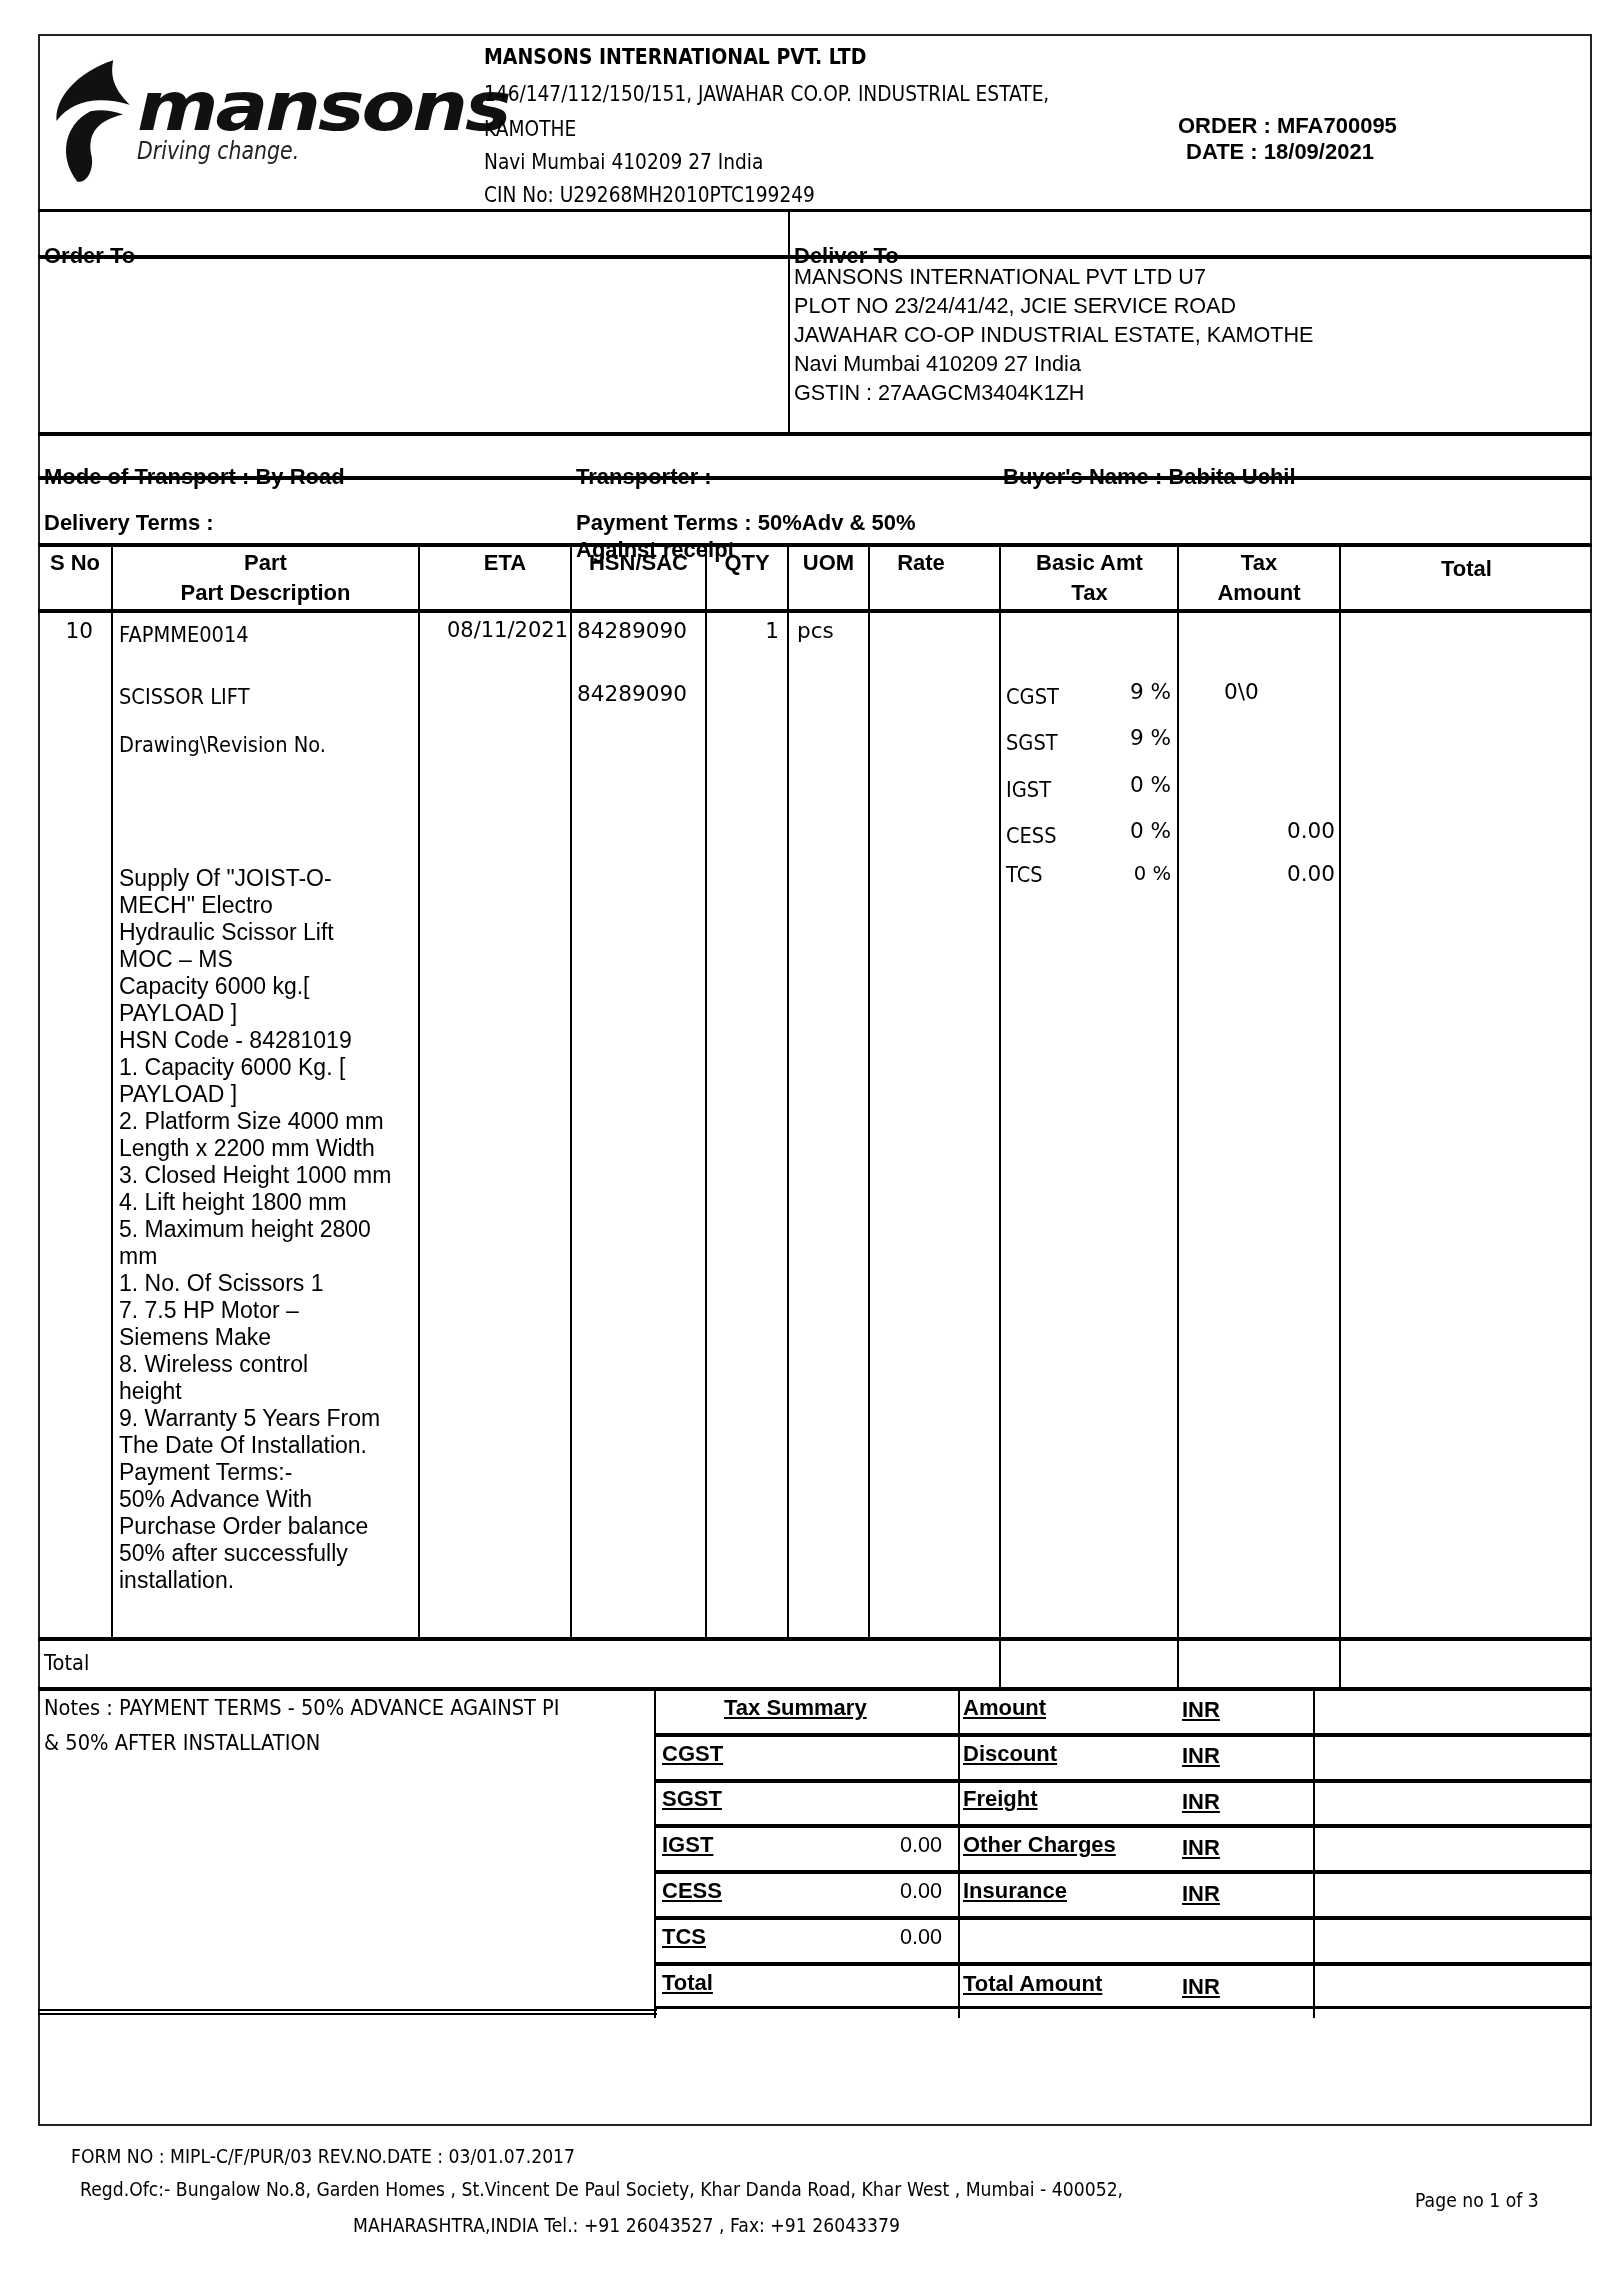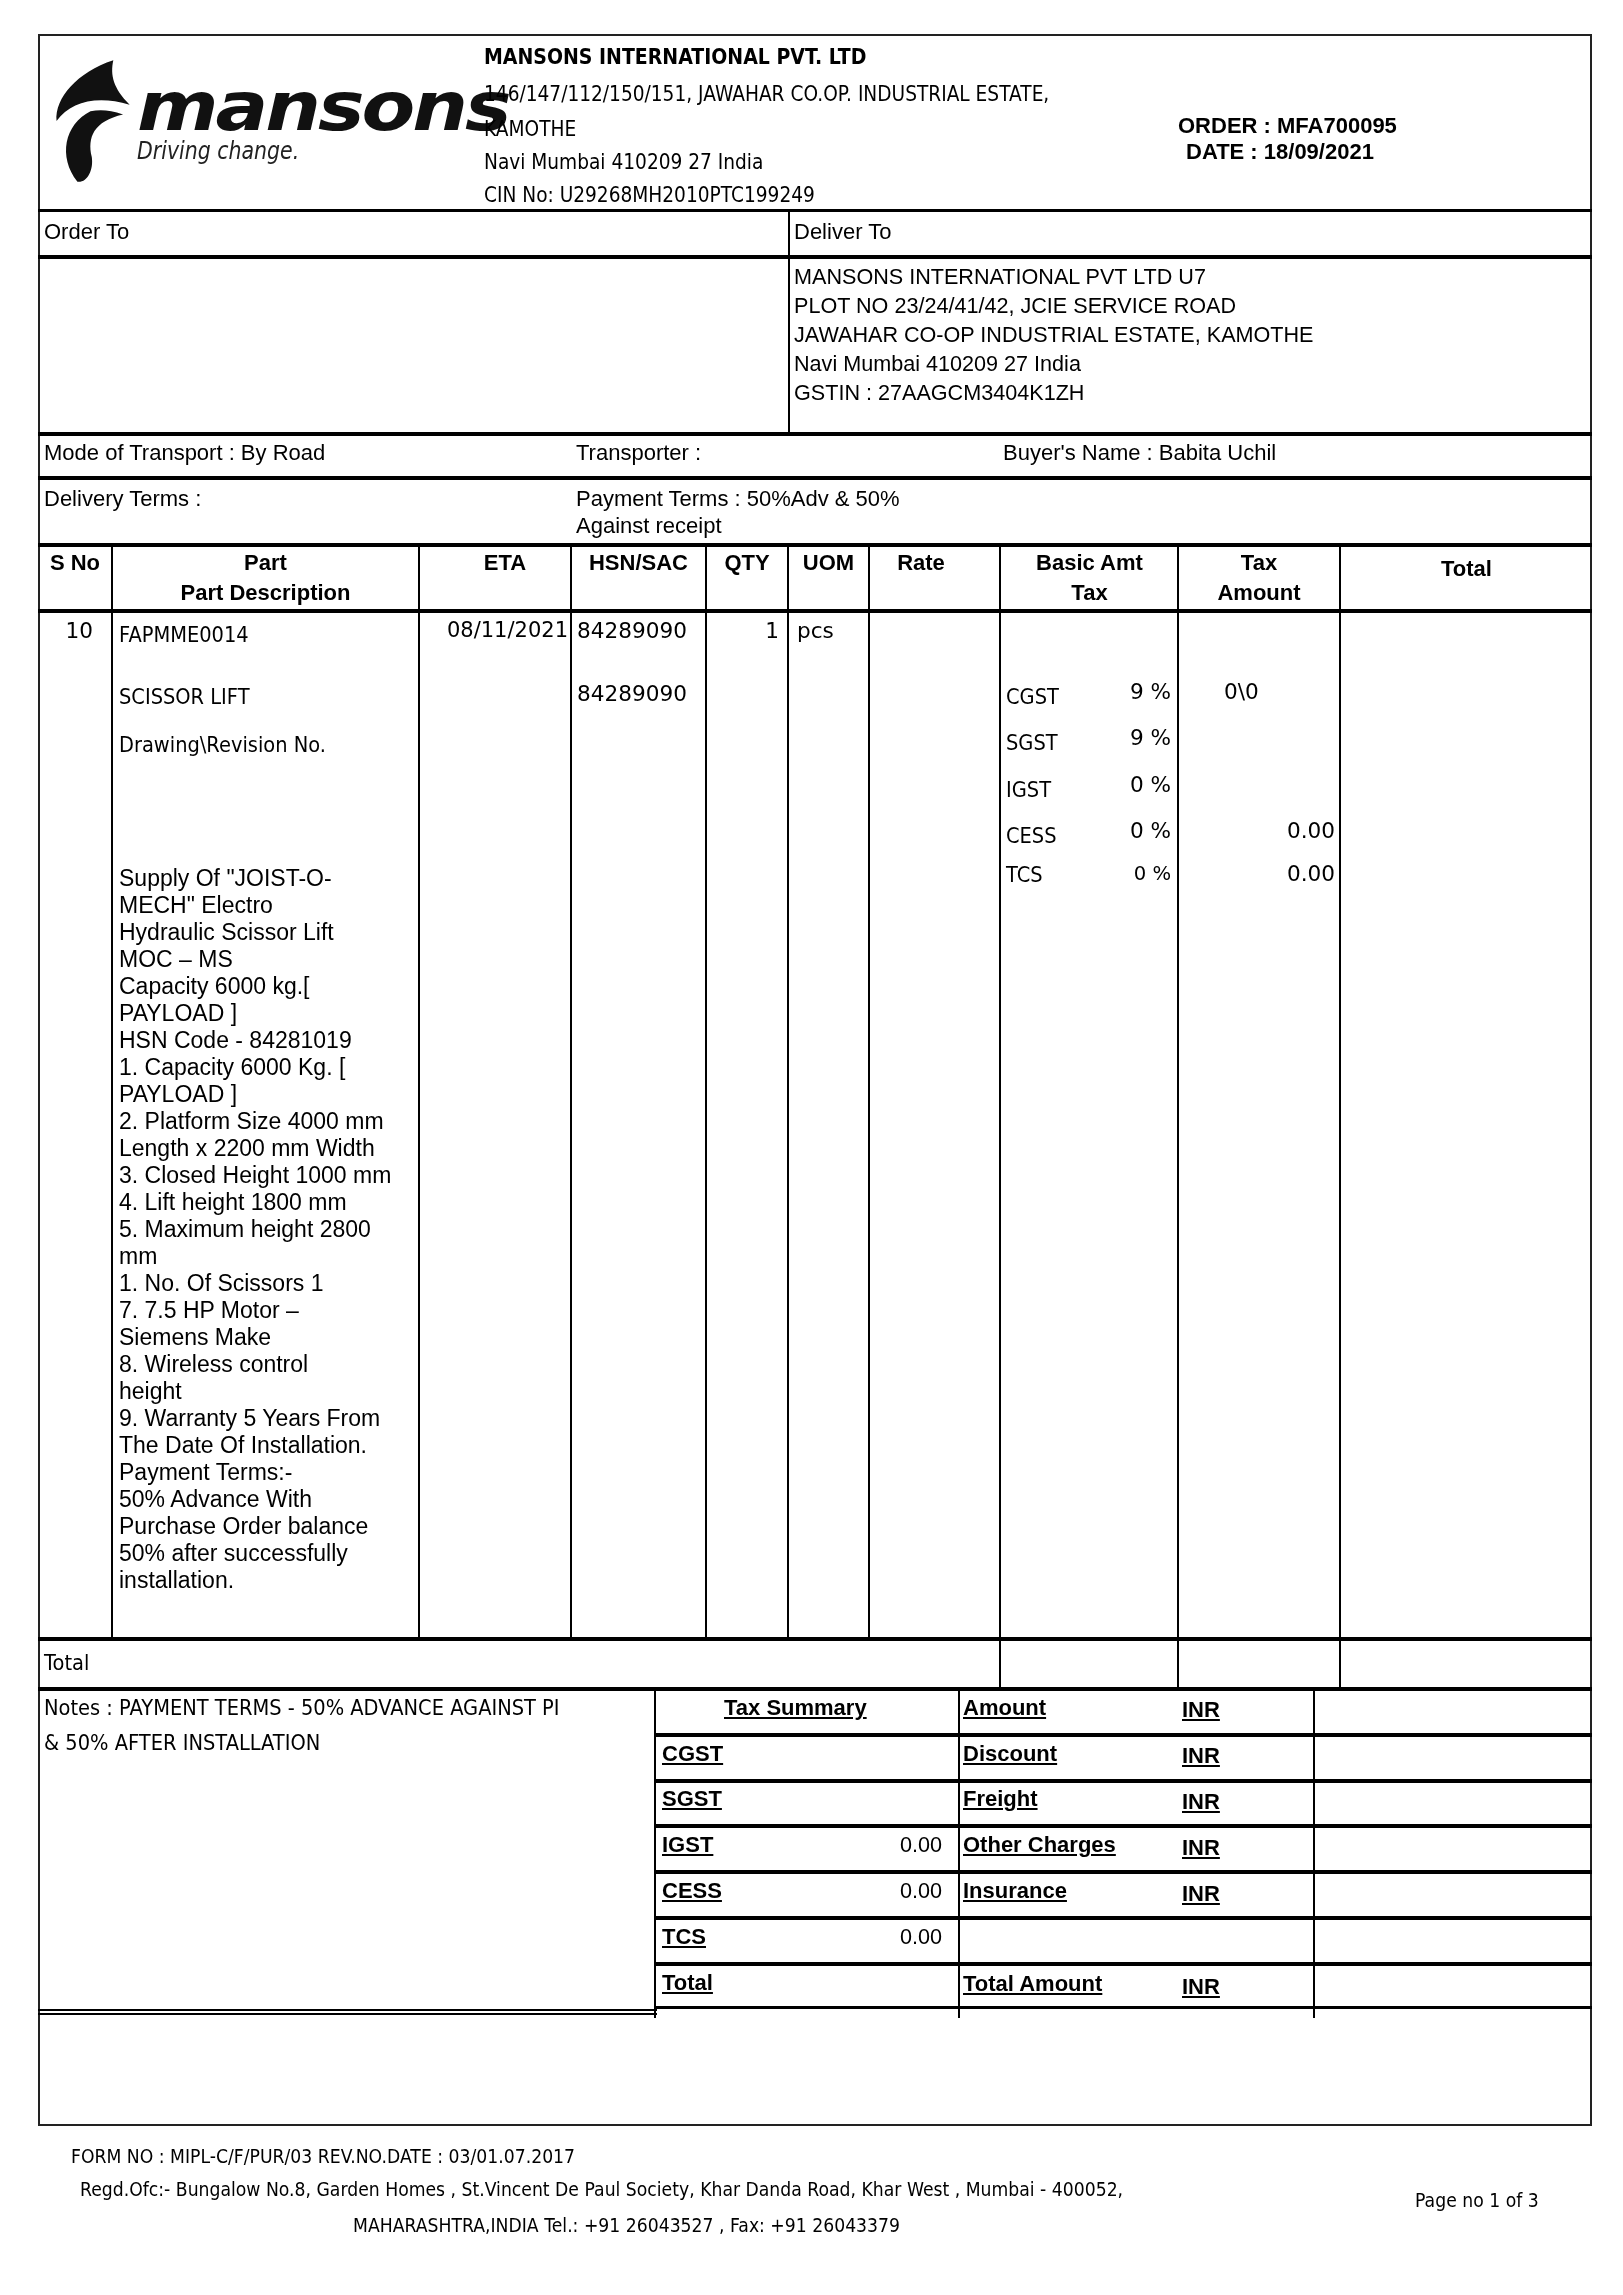"Order To" .lbl { font-weight: normal -> bold; margin-top: none -> 24px }
